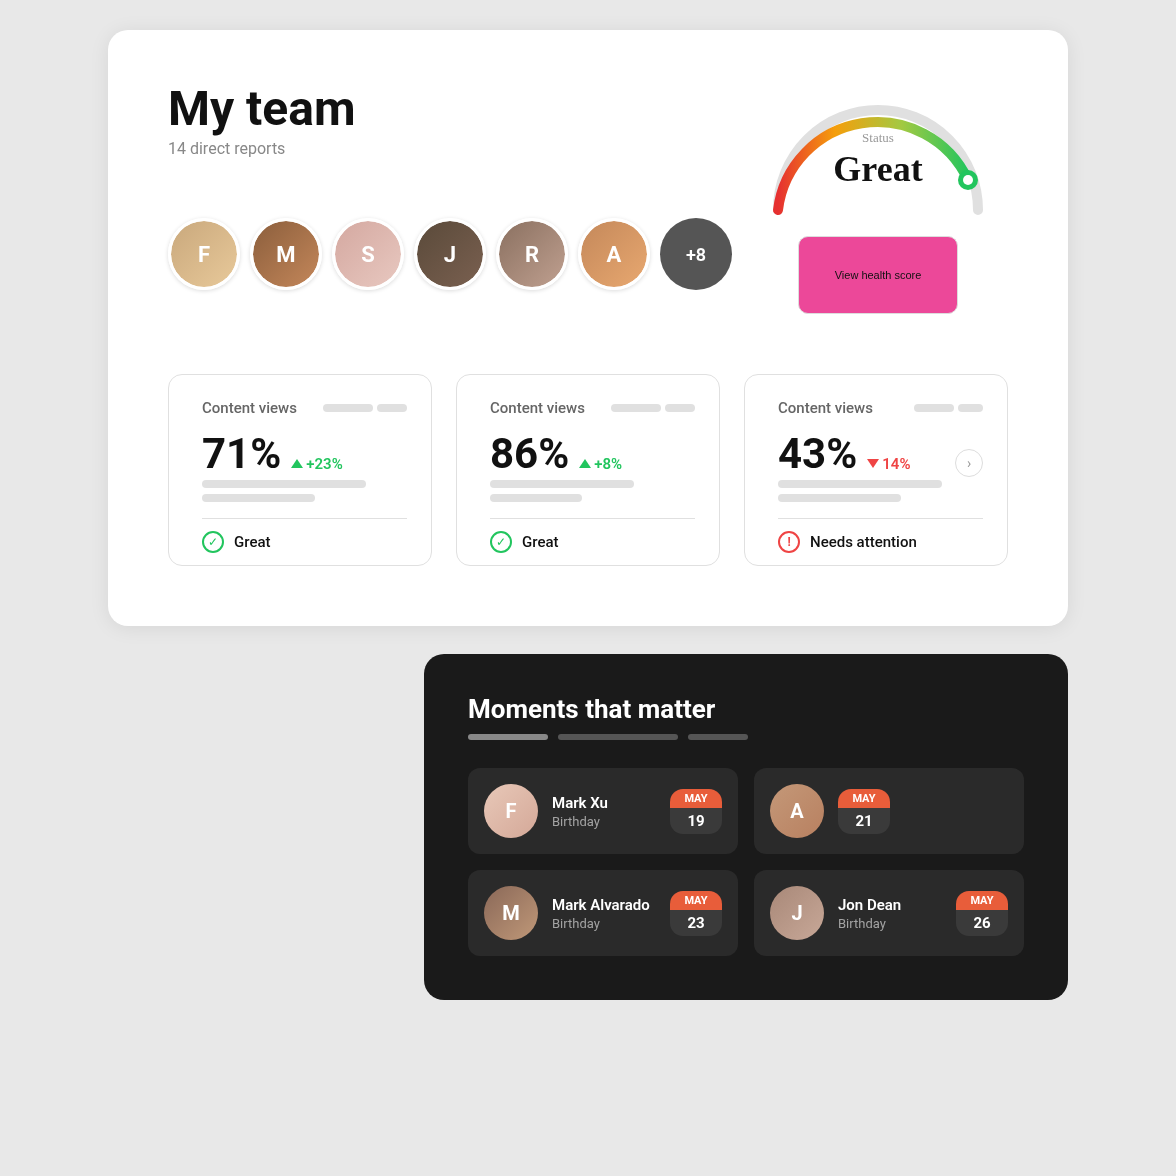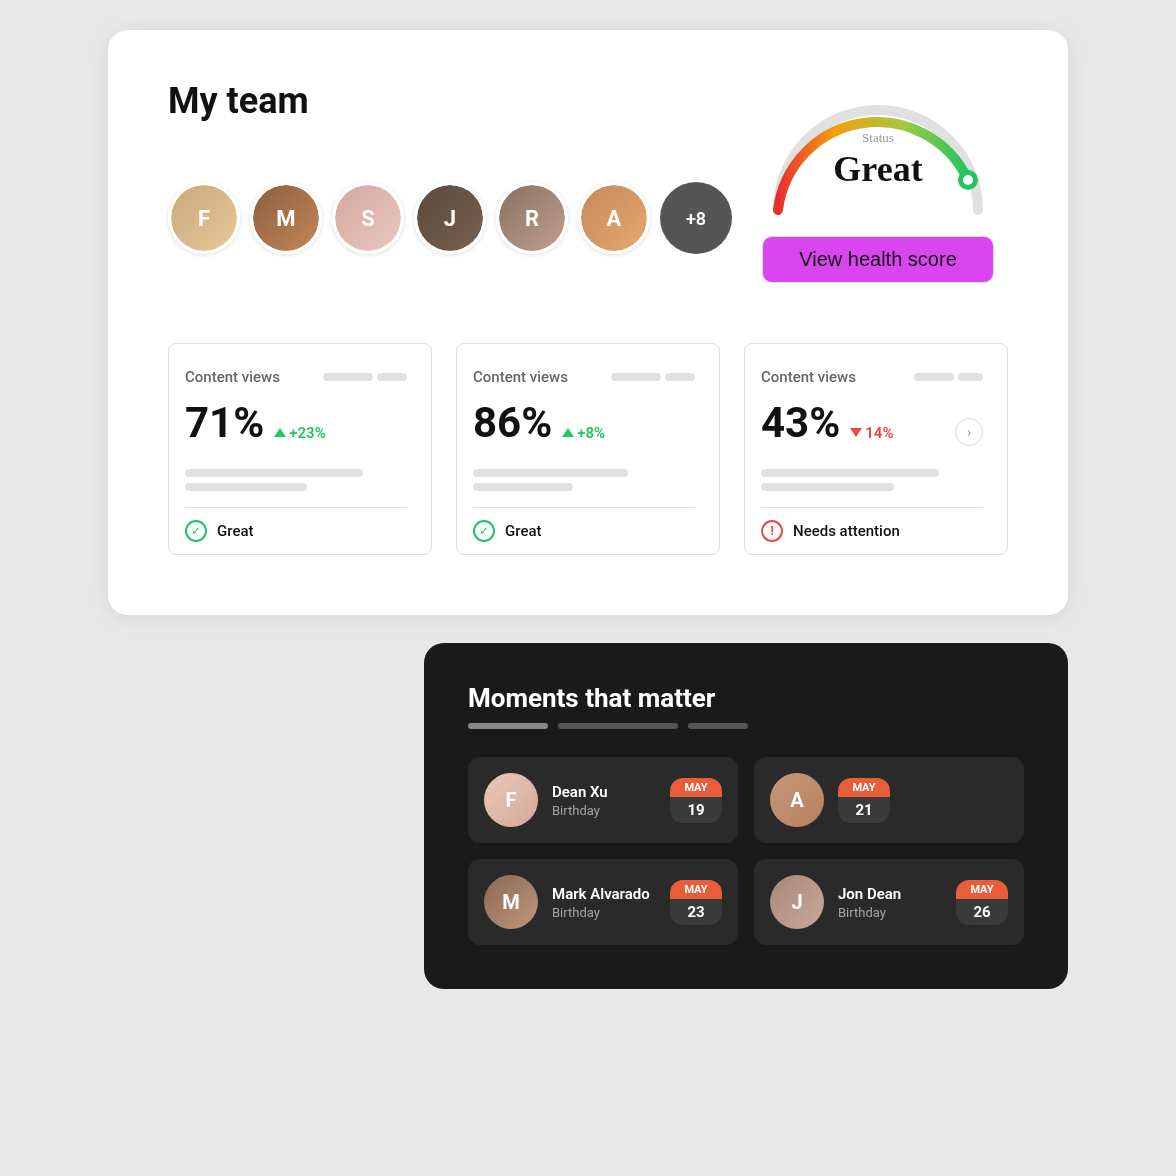"My team" .team-info h1 { font-size: 36px -> 48px }
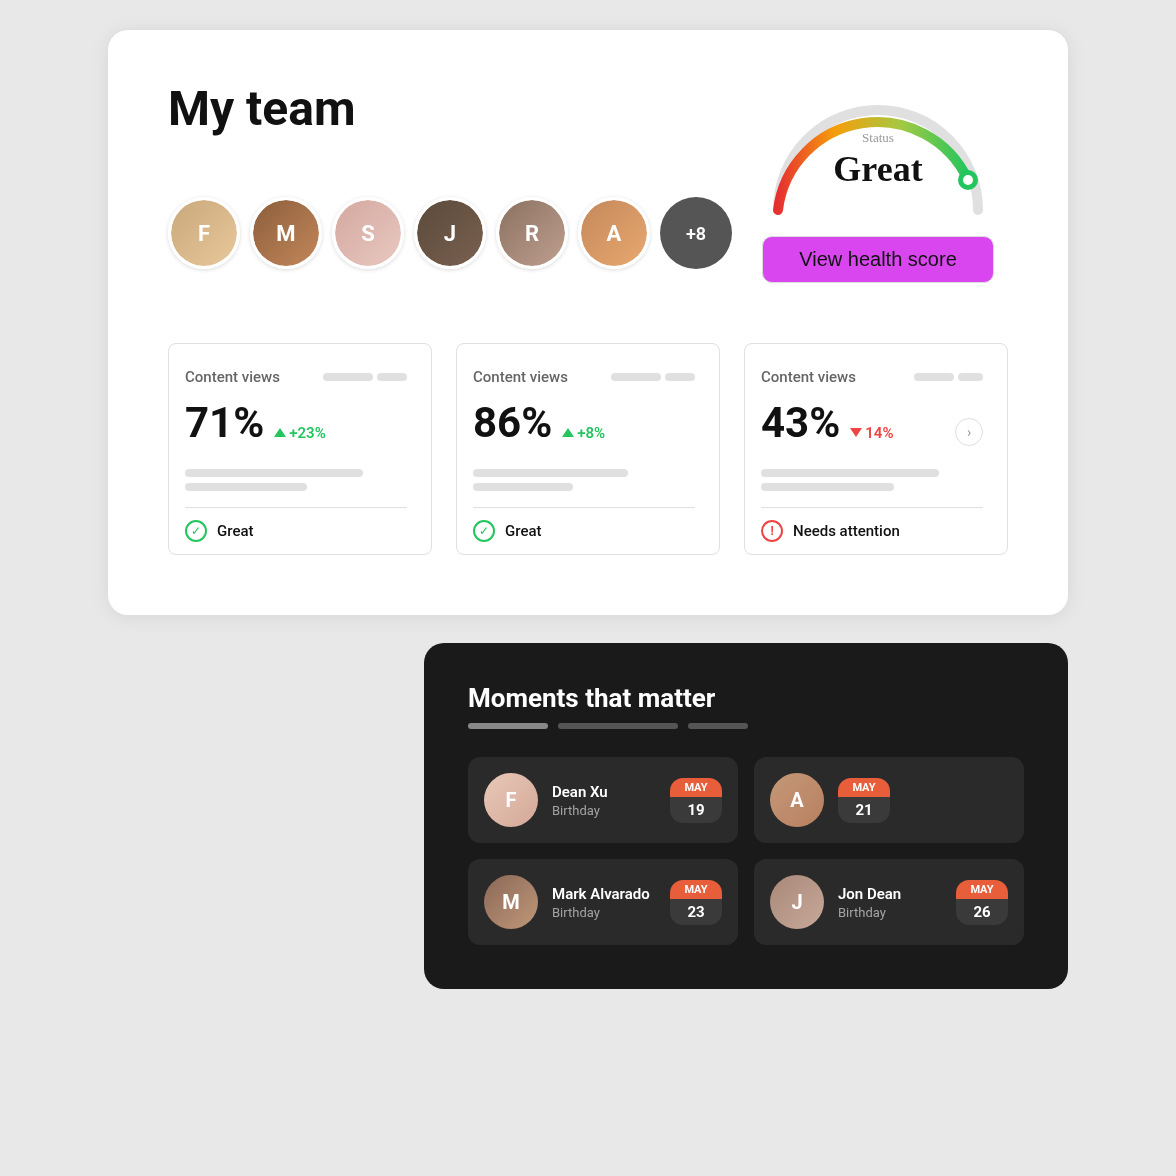"14 direct reports" div.reports { html: none -> <div>14 direct reports</div> }
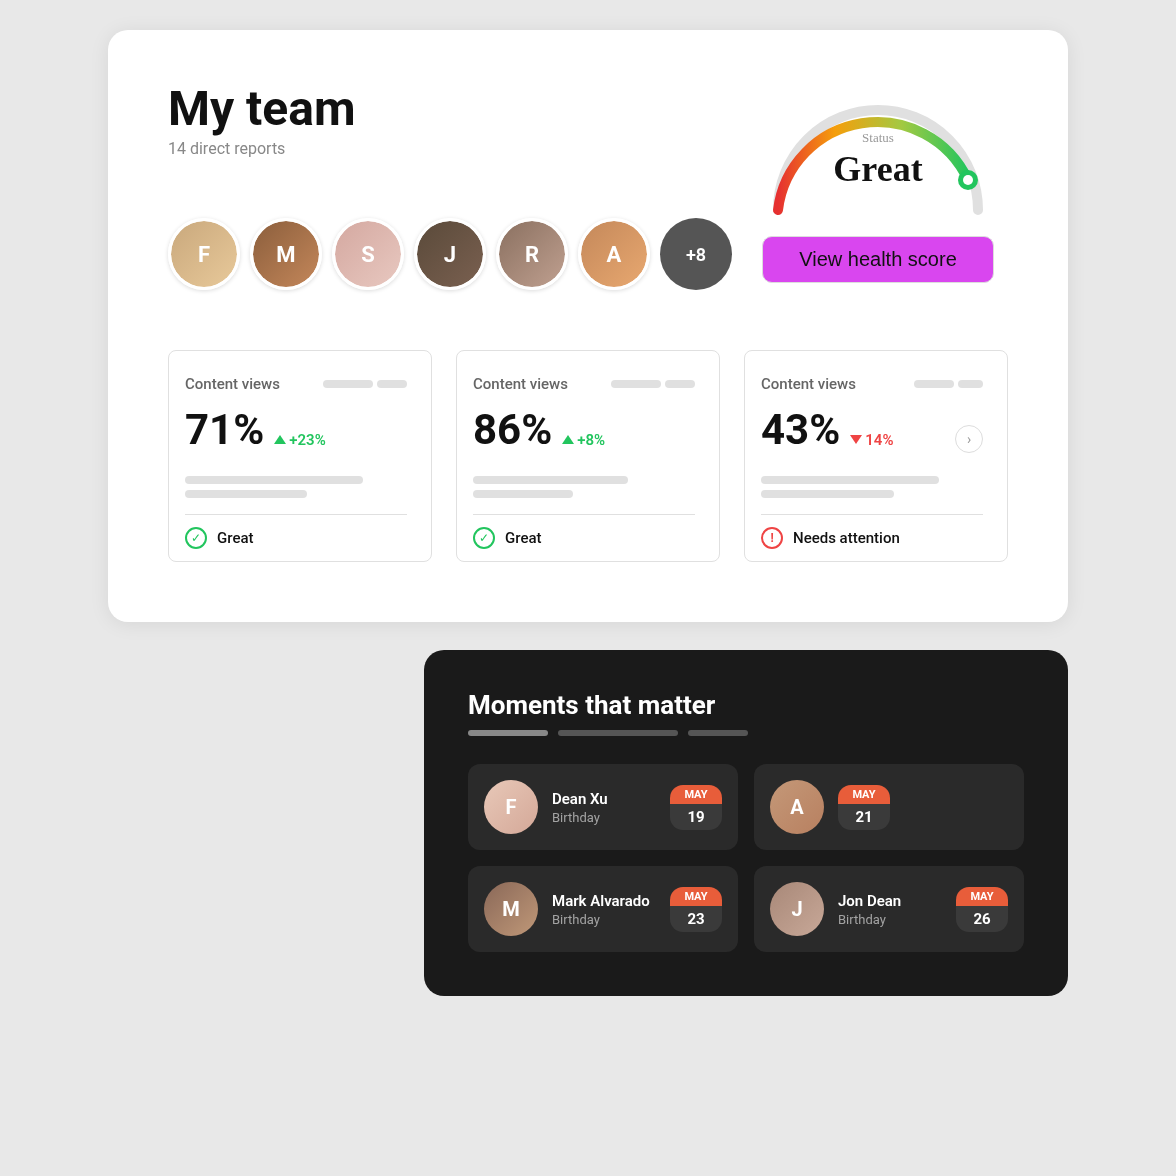"View health score" .view-health-btn { background: #d946ef -> #ec4899; font-size: 20px -> 11px; padding: 11px 36px -> 32px 36px }
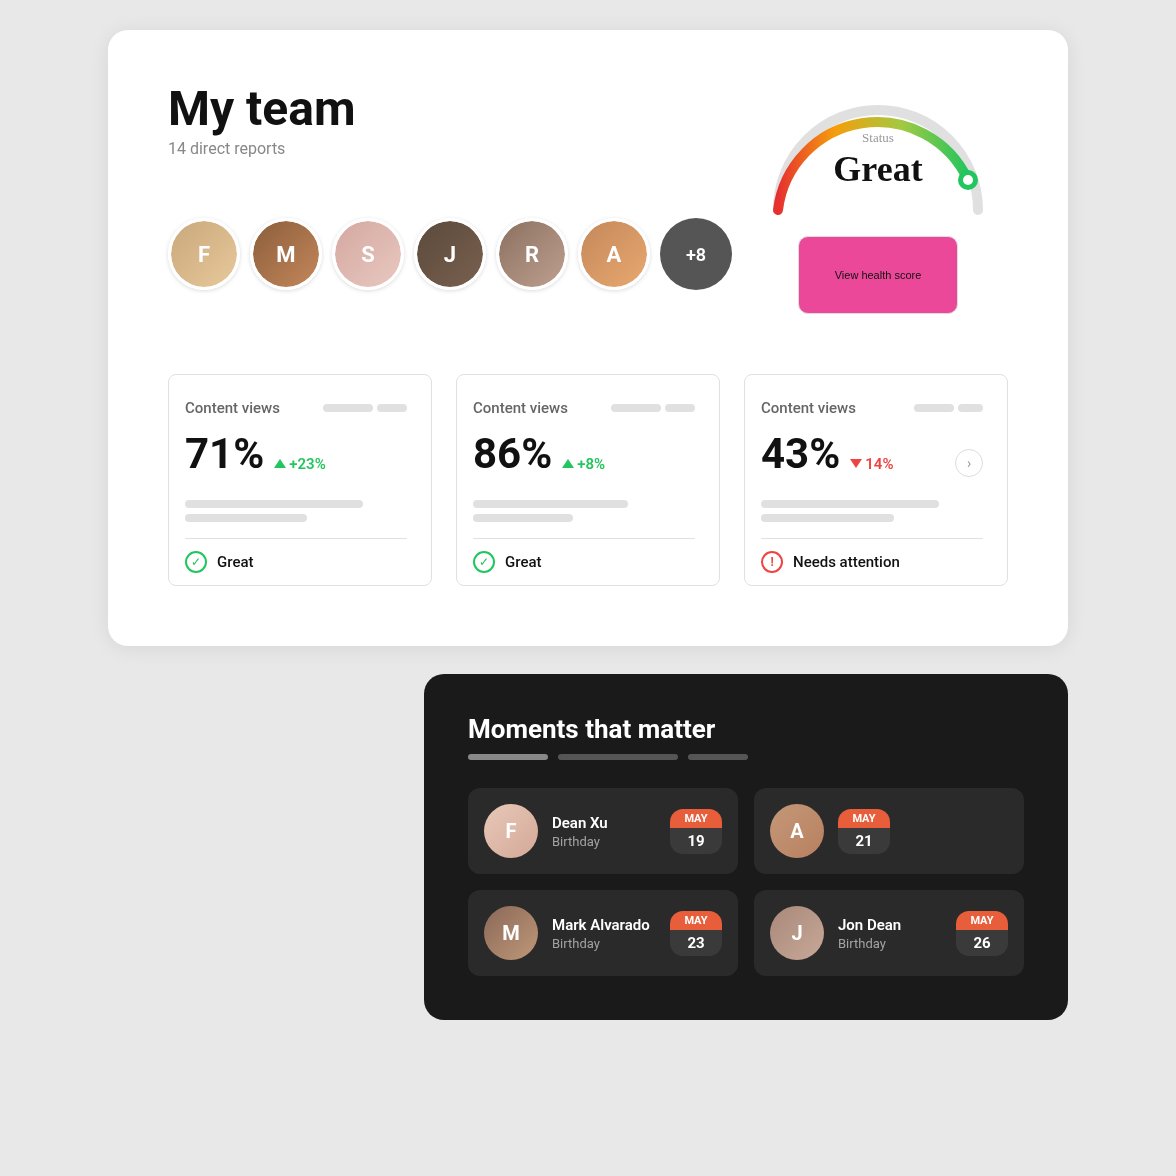"Content views" .metric-card { border-radius: 8px -> 14px; padding: 24px 24px 0 16px -> 24px 24px 0 33px }
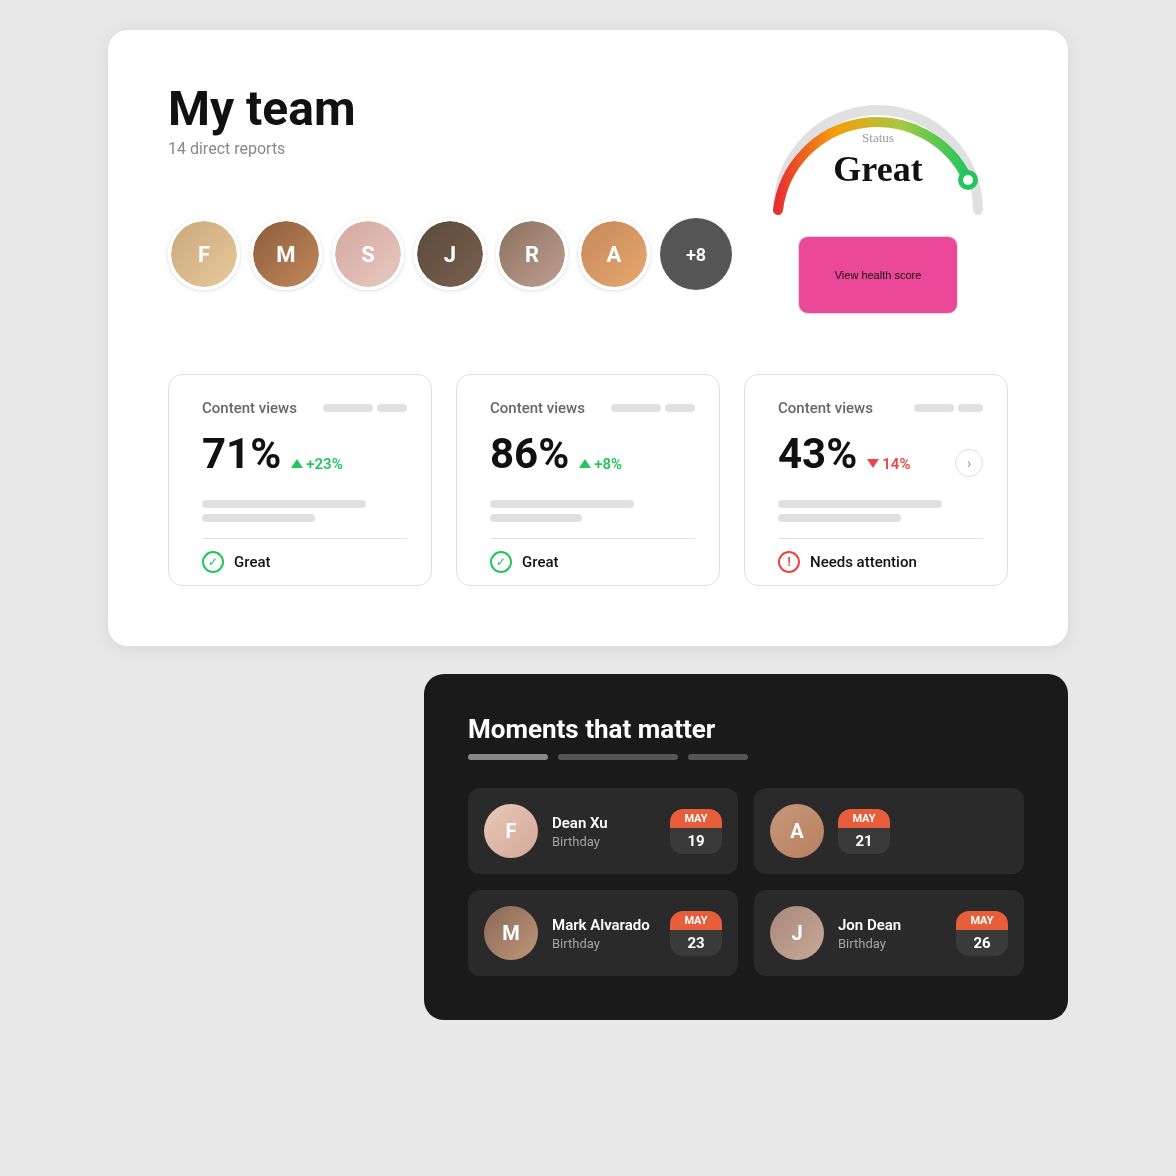"71%" .metric-value-row { margin-bottom: 22px -> 2px }
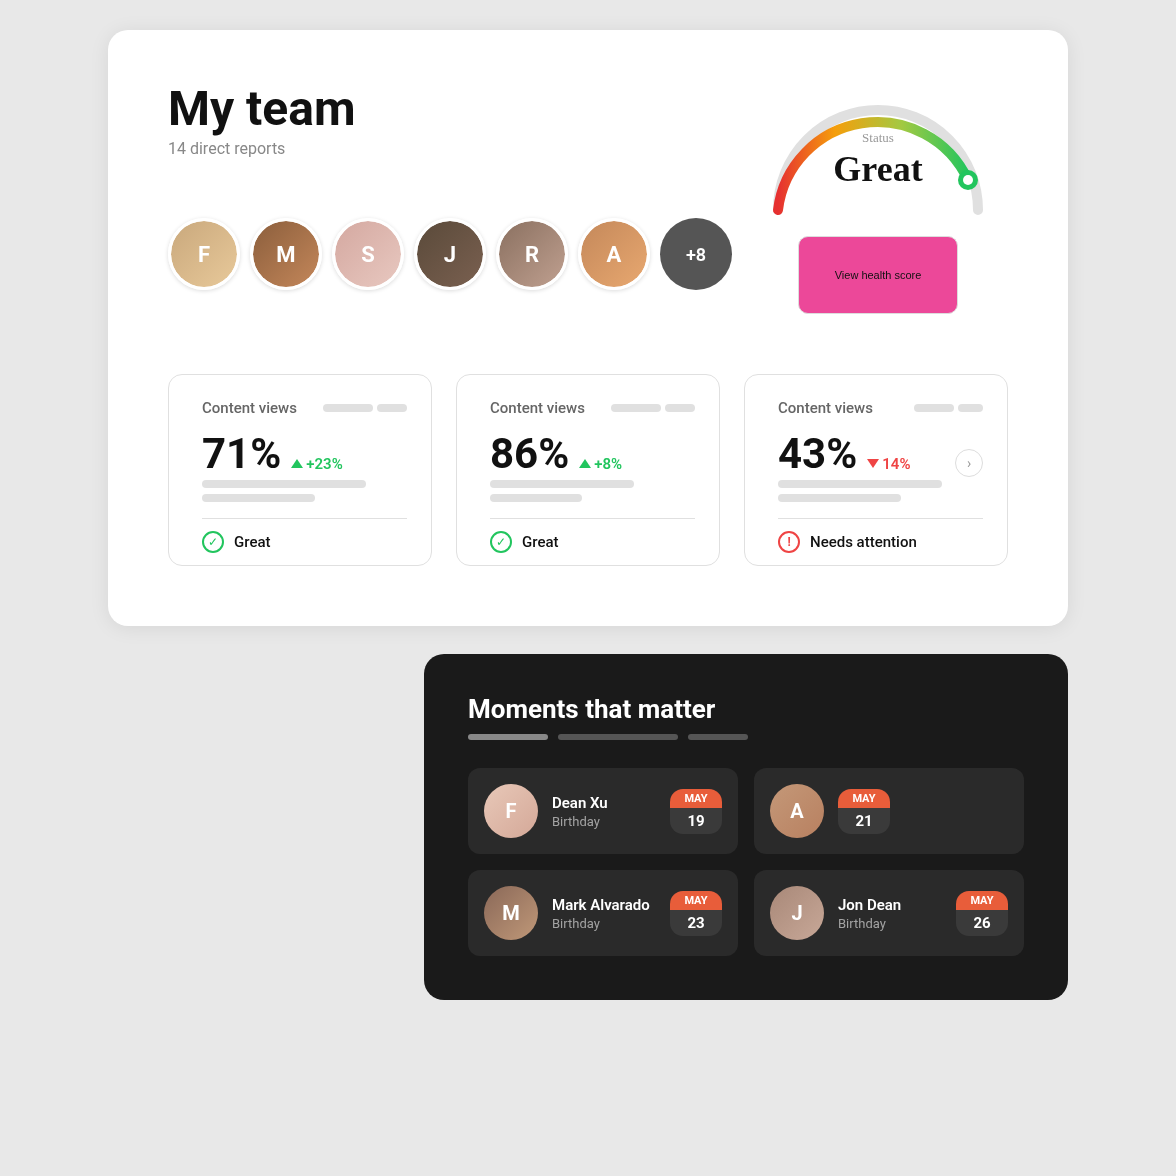"Dean Xu" div.moment-name { text: Dean -> Mark }
